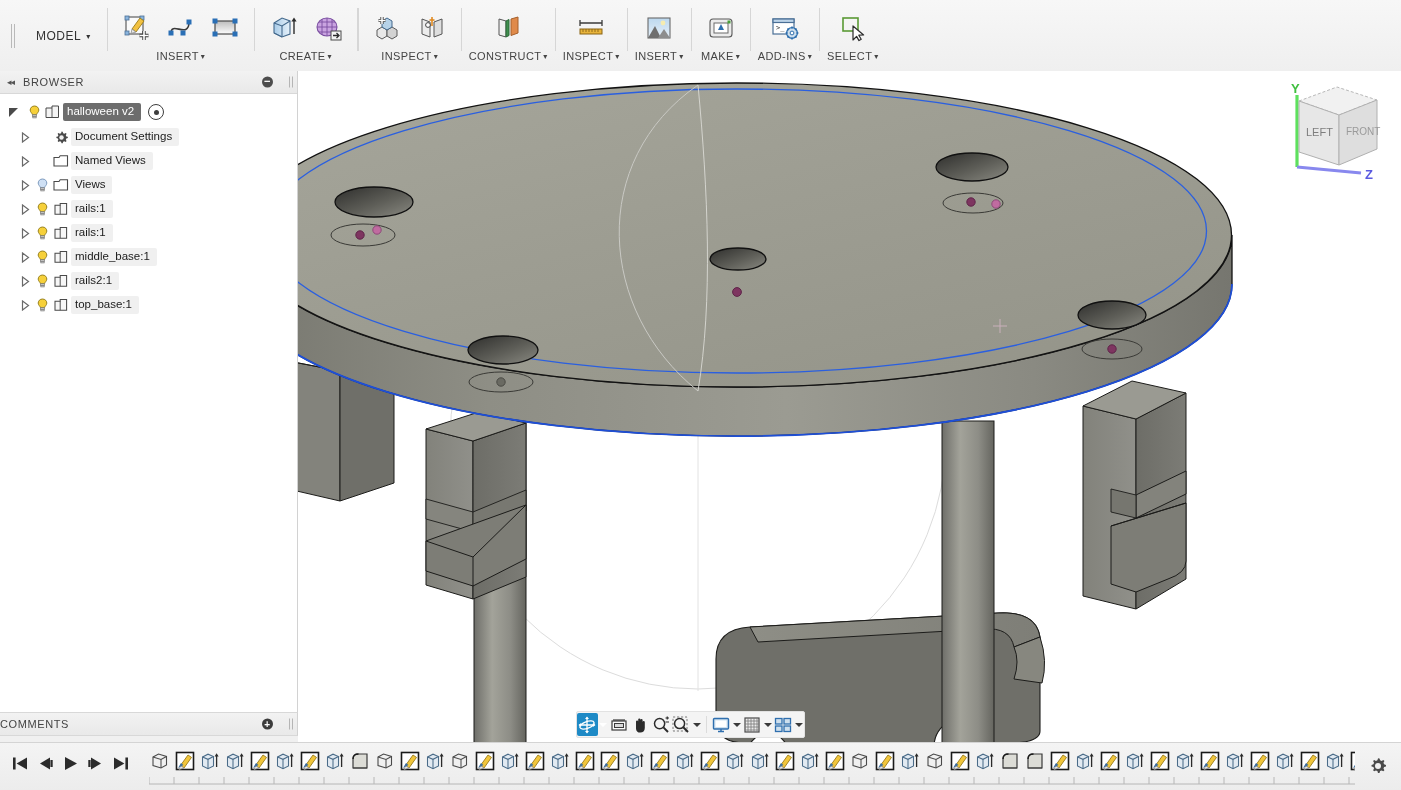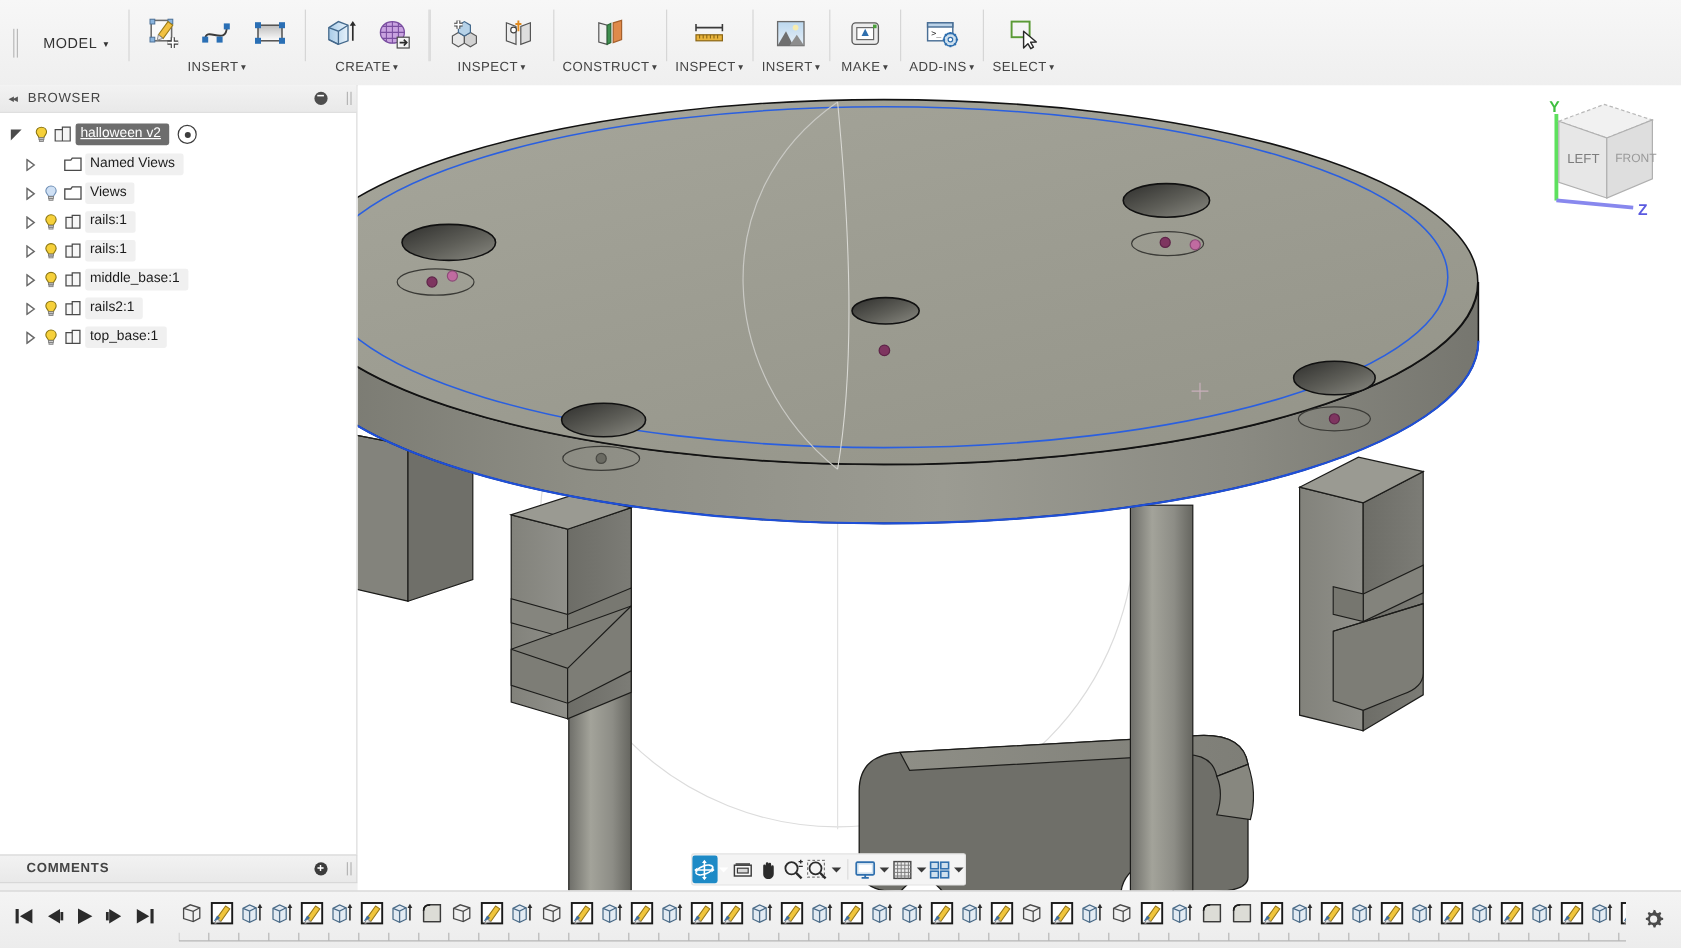"halloween v2" .tnode.root .tlabel { text-decoration: underline -> none }
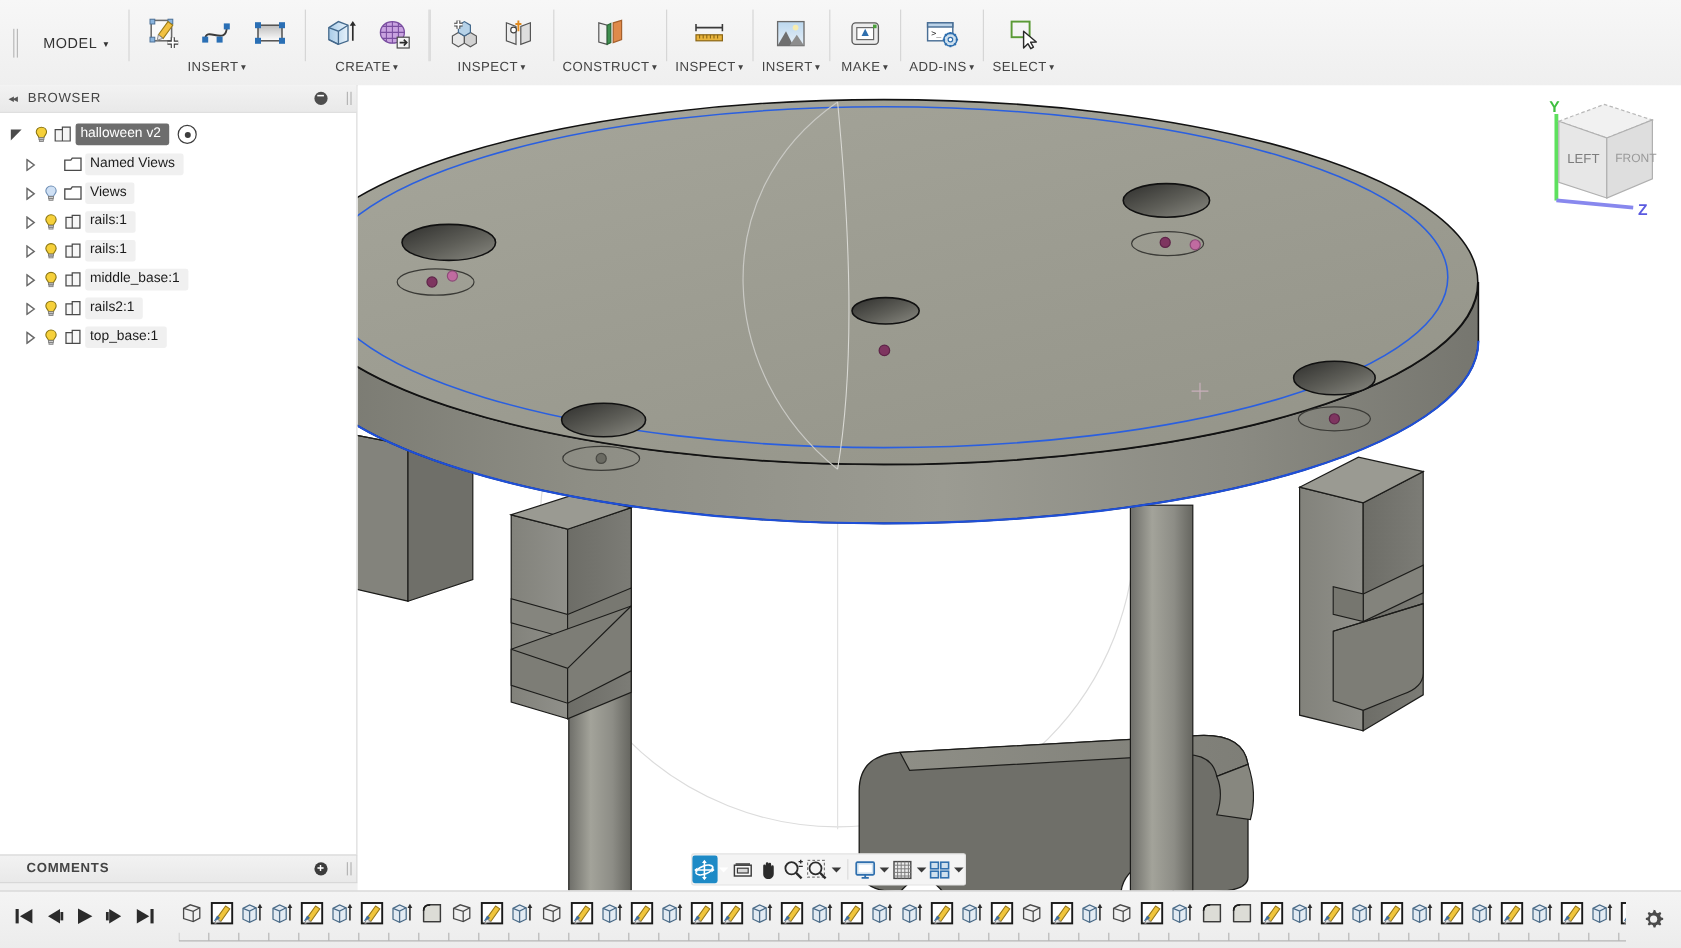"Document Settings" div.tnode { html: none -> <div> <div></div> <div> <svg> <path></path> </svg> </div> <div></div> <div> <svg> <path></path> <circle></circle> </svg> </div> <div>Document Settings</div> </div> }
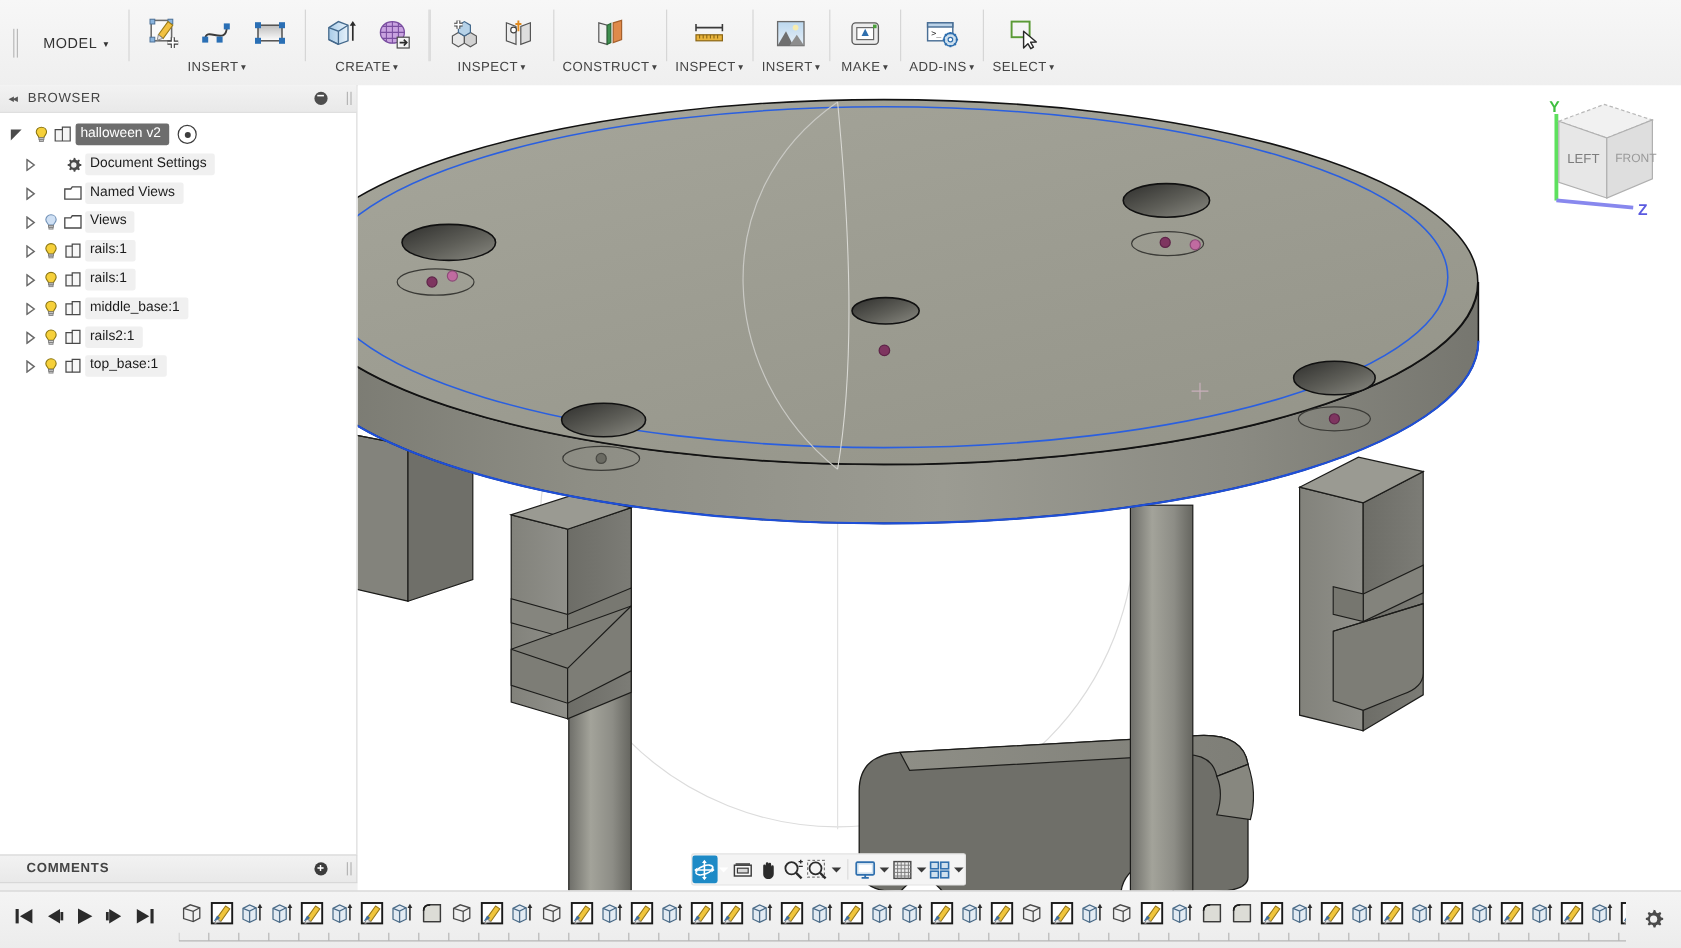"COMMENTS" .comments span.lbl { font-weight: bold -> none; margin-left: 22px -> none }
